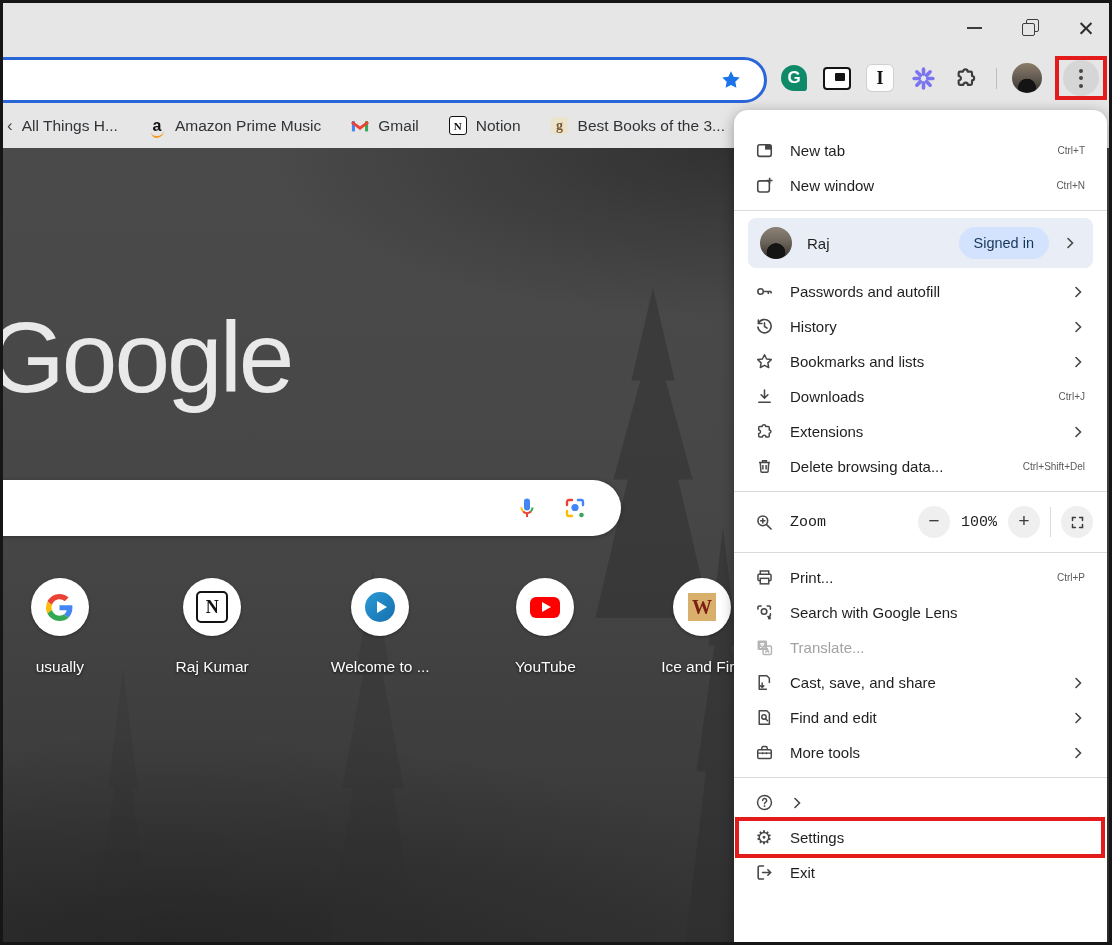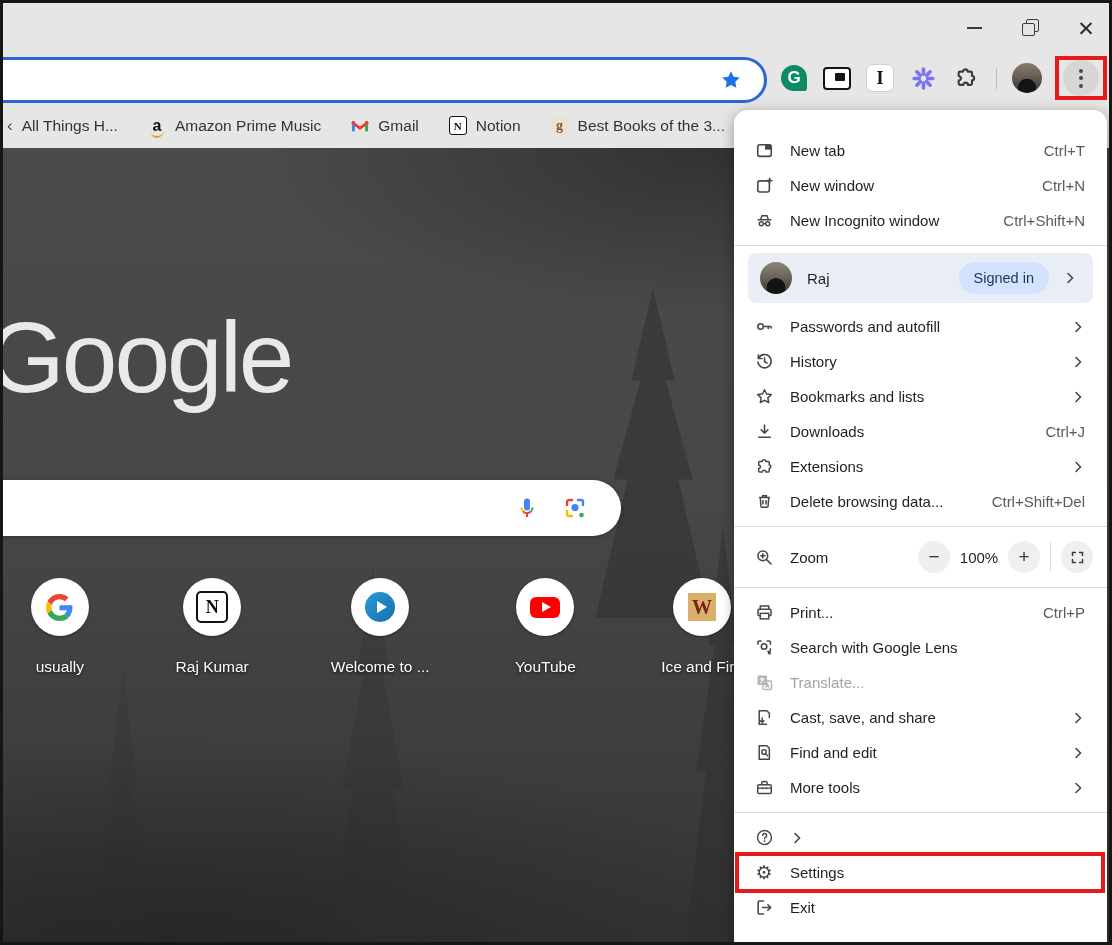"Ctrl+T" .mi-accel { font-size: 15px -> 10px }
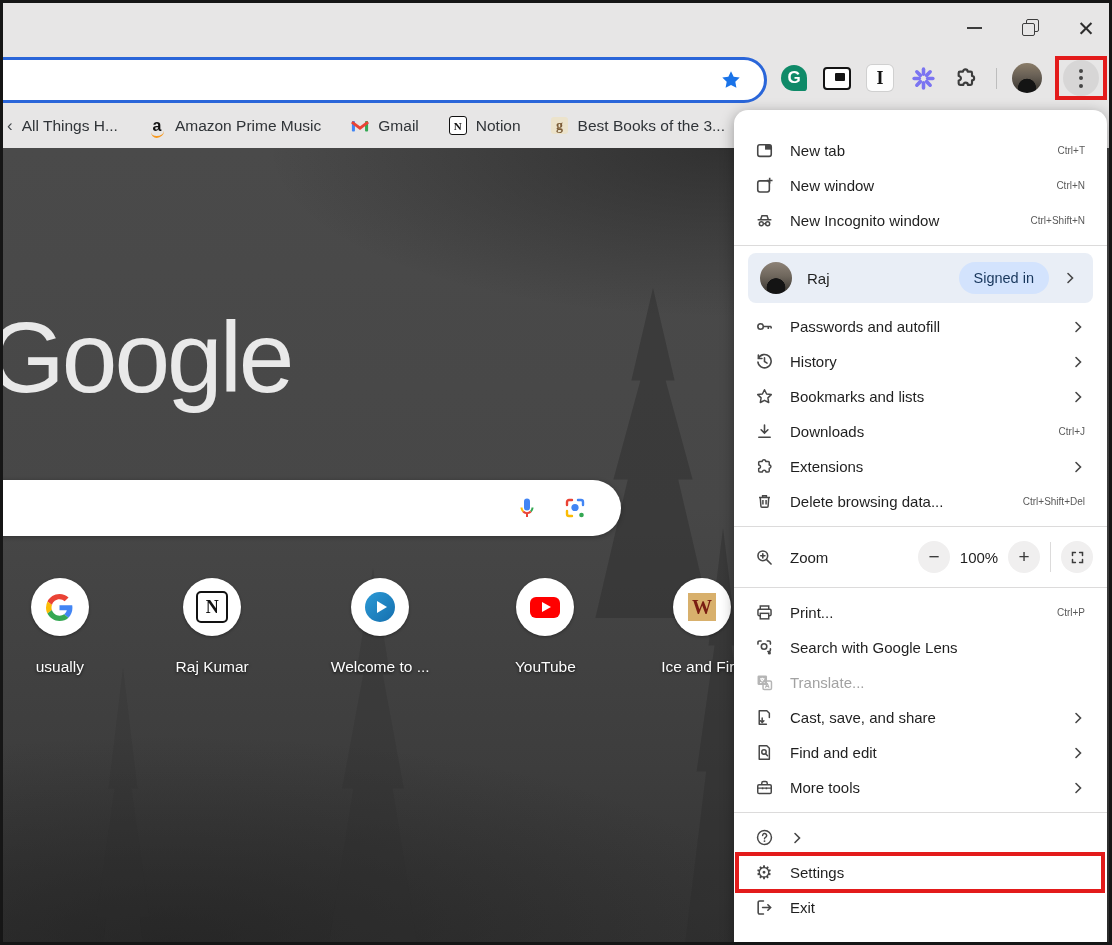"New Incognito window" div.mi { html: <div> <span> <svg> <path></path> <circle></circle> <circle></circle> <path></path> </svg> </span> <span>New Incognito window</span> <span>Ctrl+Shift+N</span> </div> -> none }
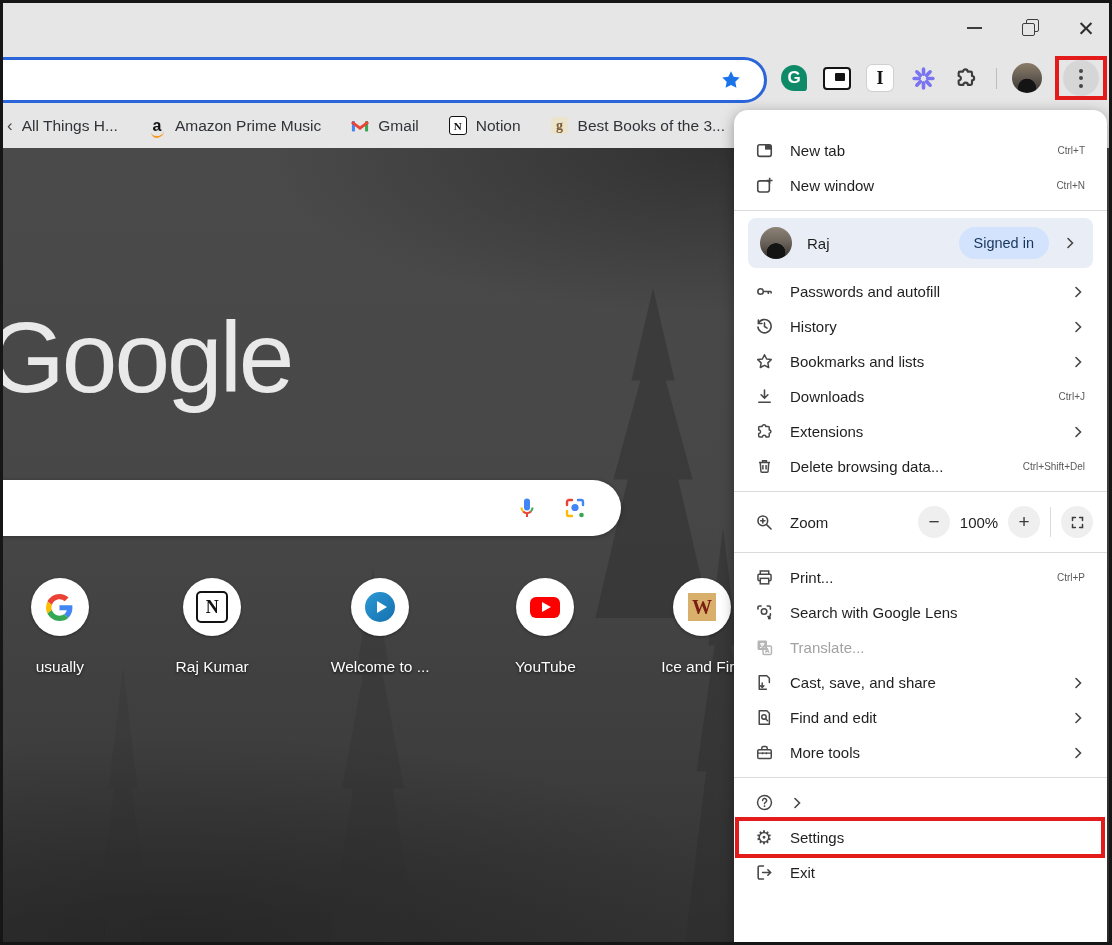"Zoom" .zoom-row { font-family: none -> Liberation Mono, monospace }
